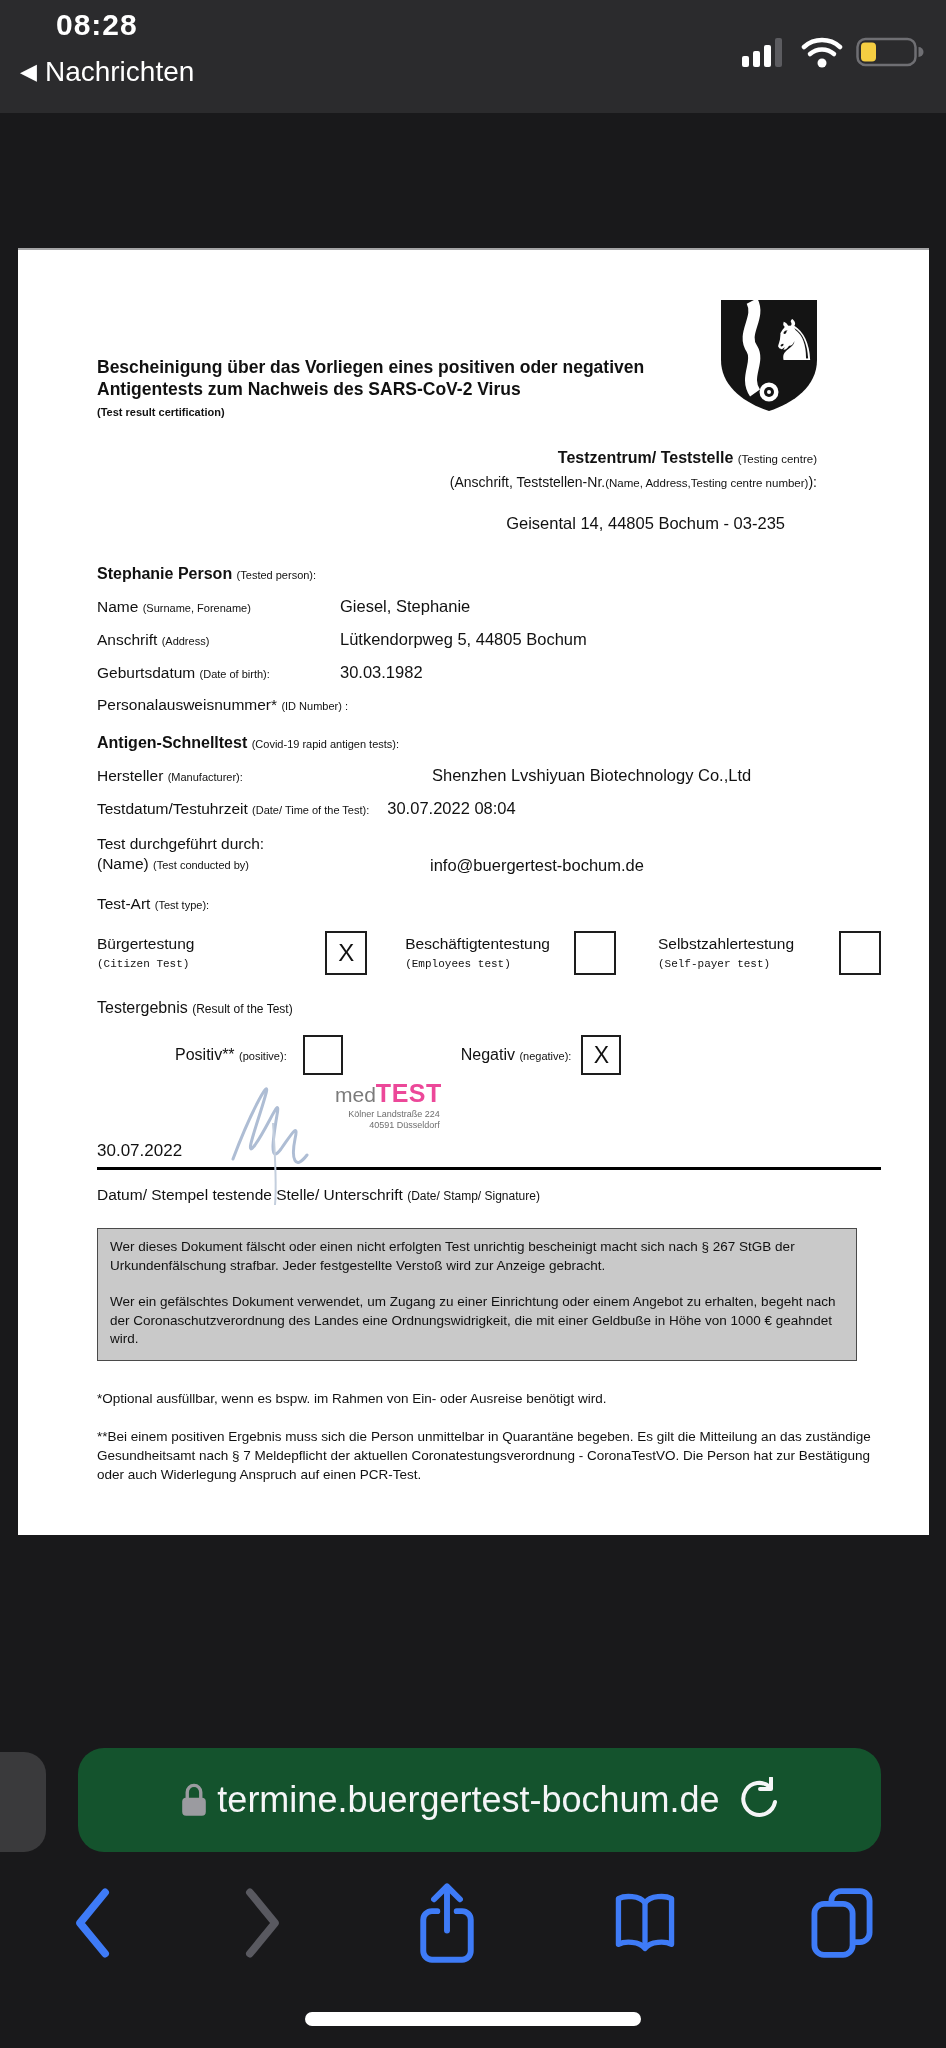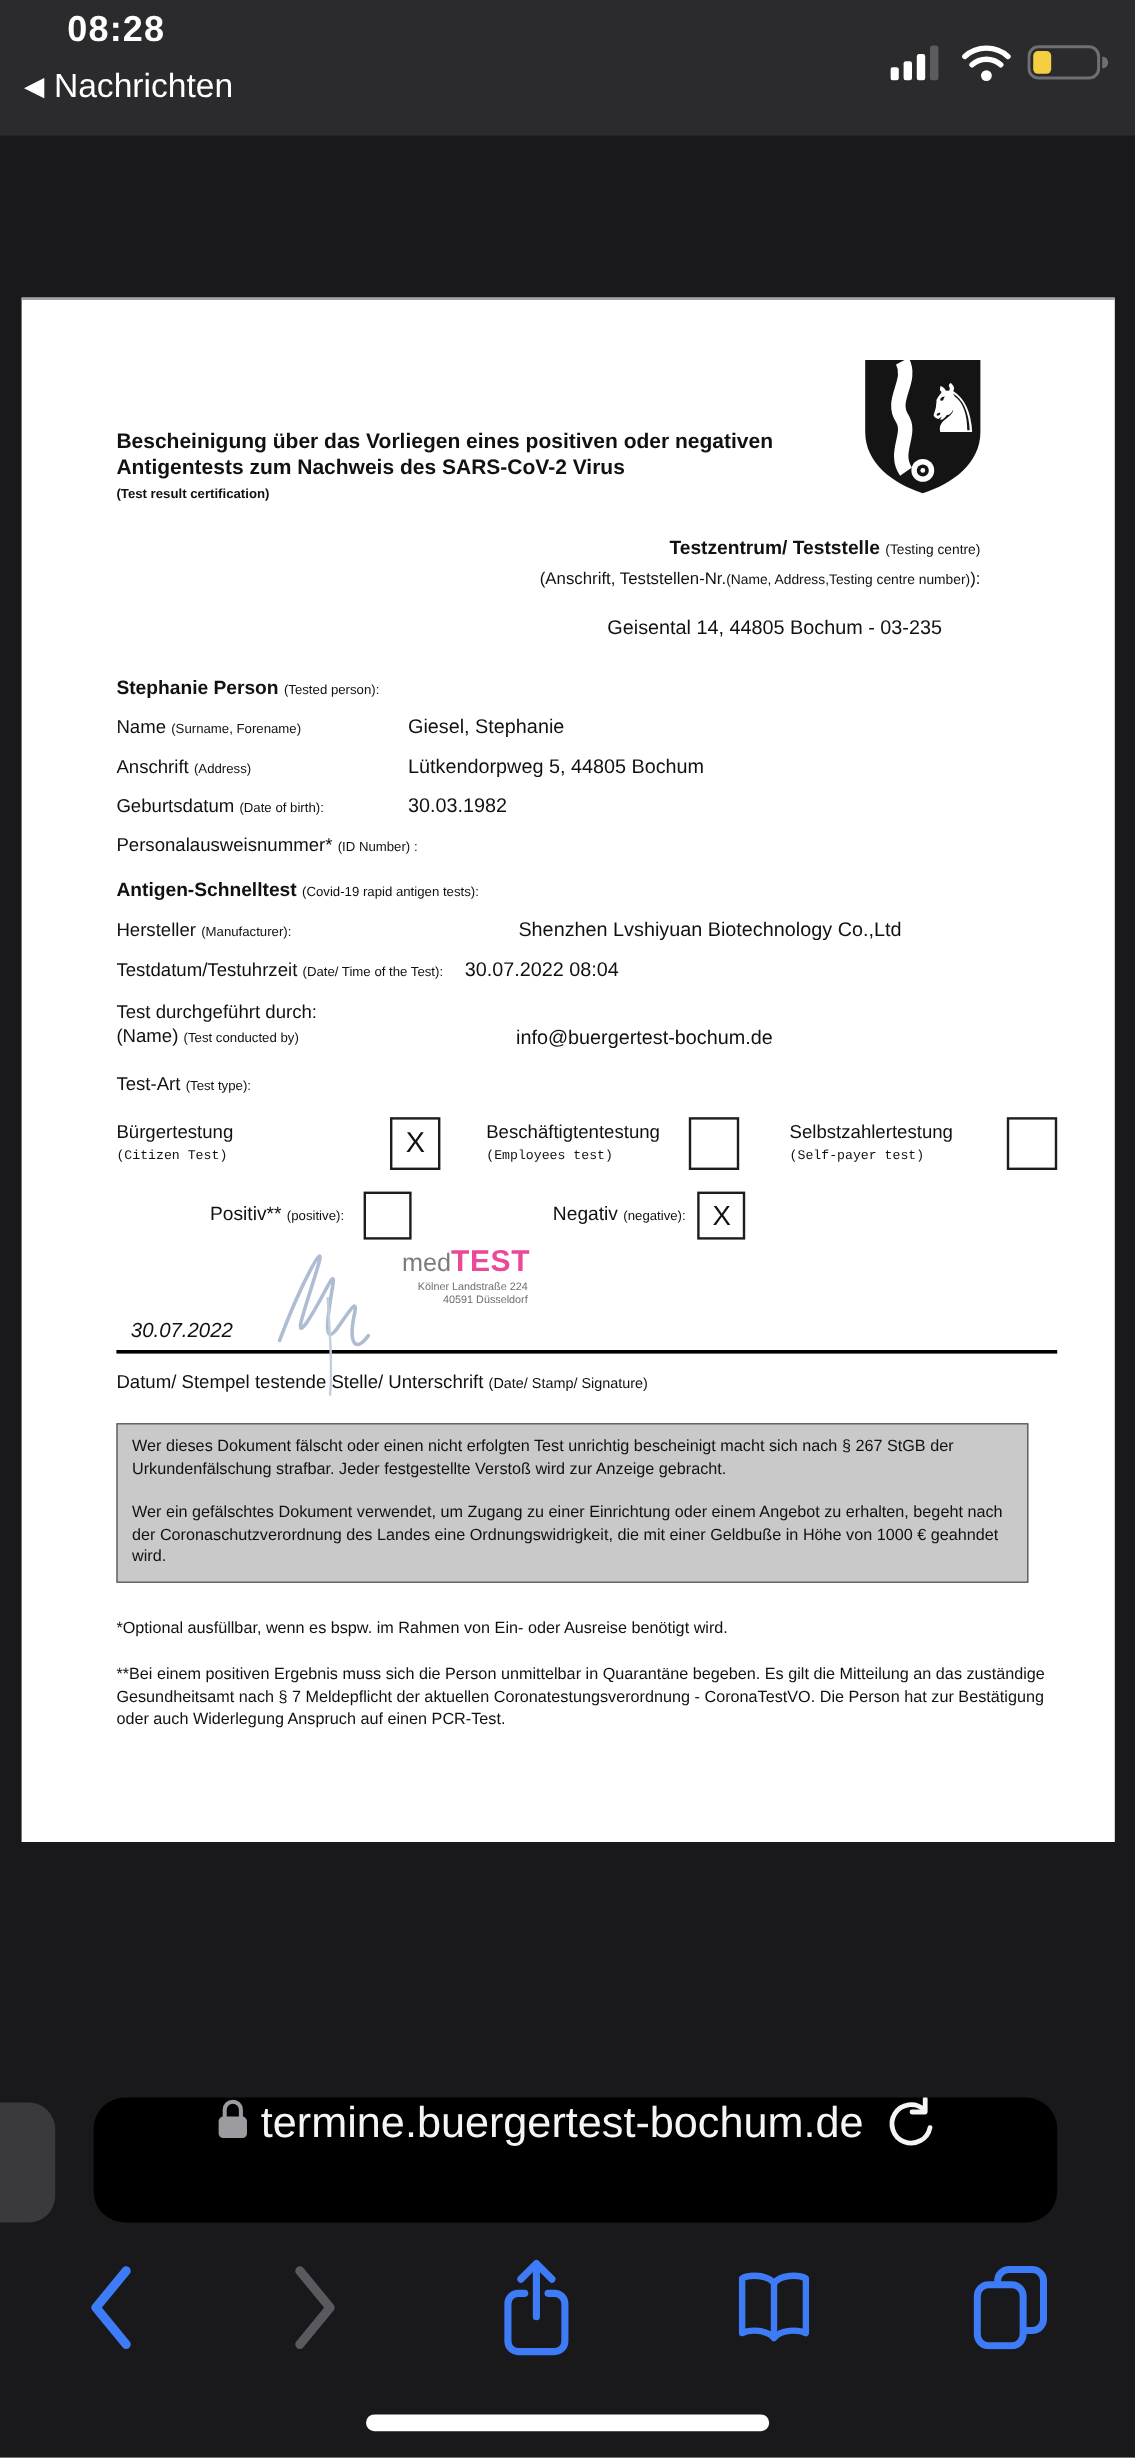"Testergebnis (Result of the Test)" div.result-h { html: none -> <div> <span>Testergebnis</span> <span>(Result of the Test)</span> </div> }
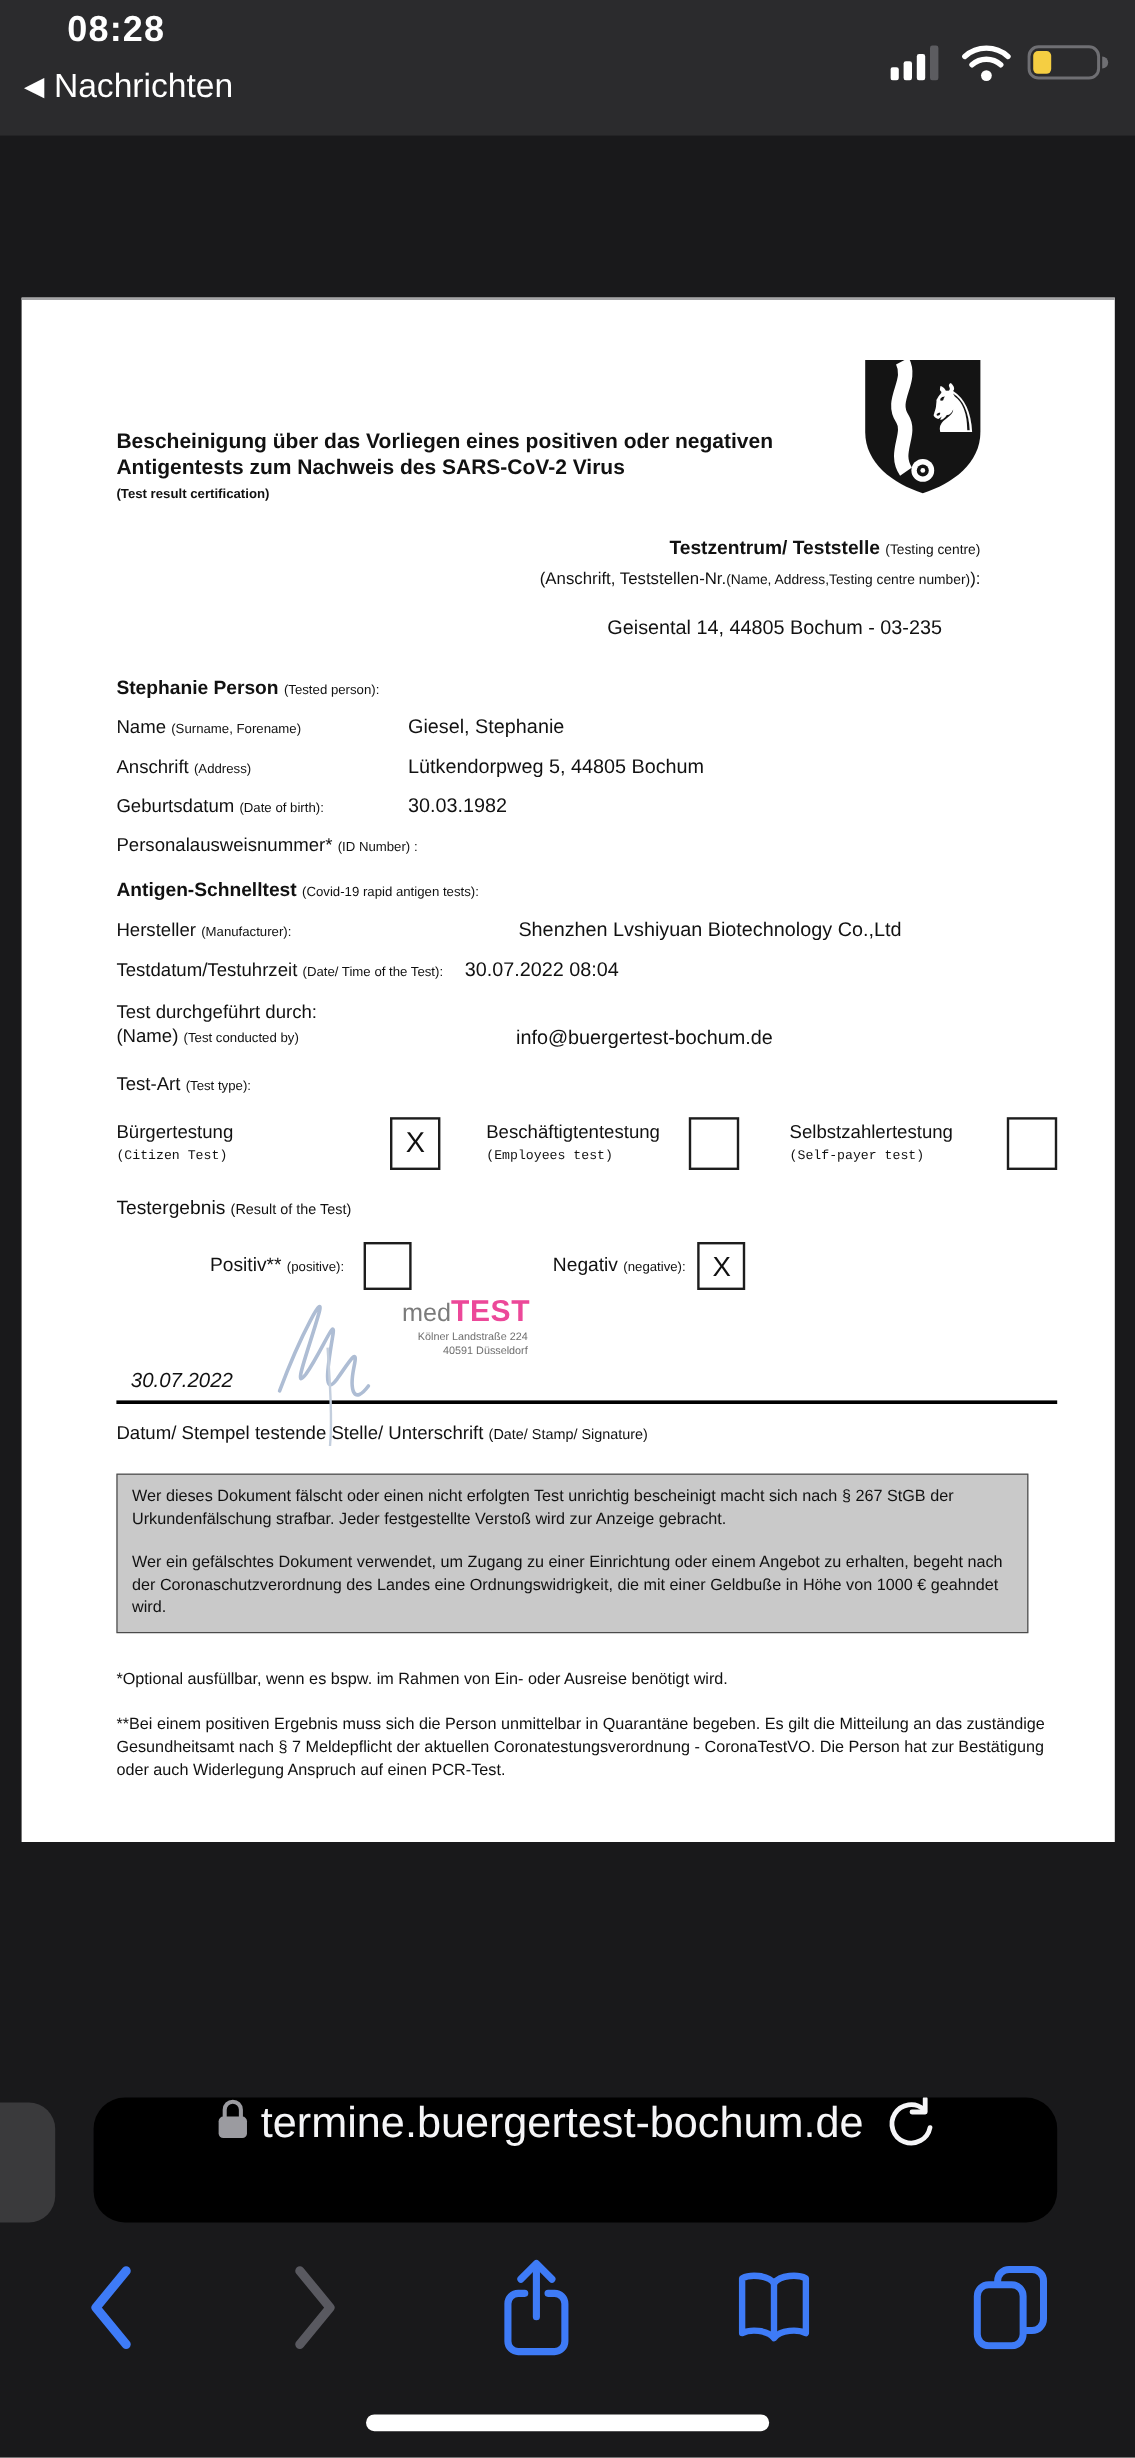"30.07.2022" .sig-date { font-style: italic -> none; left: 12px -> 0 }
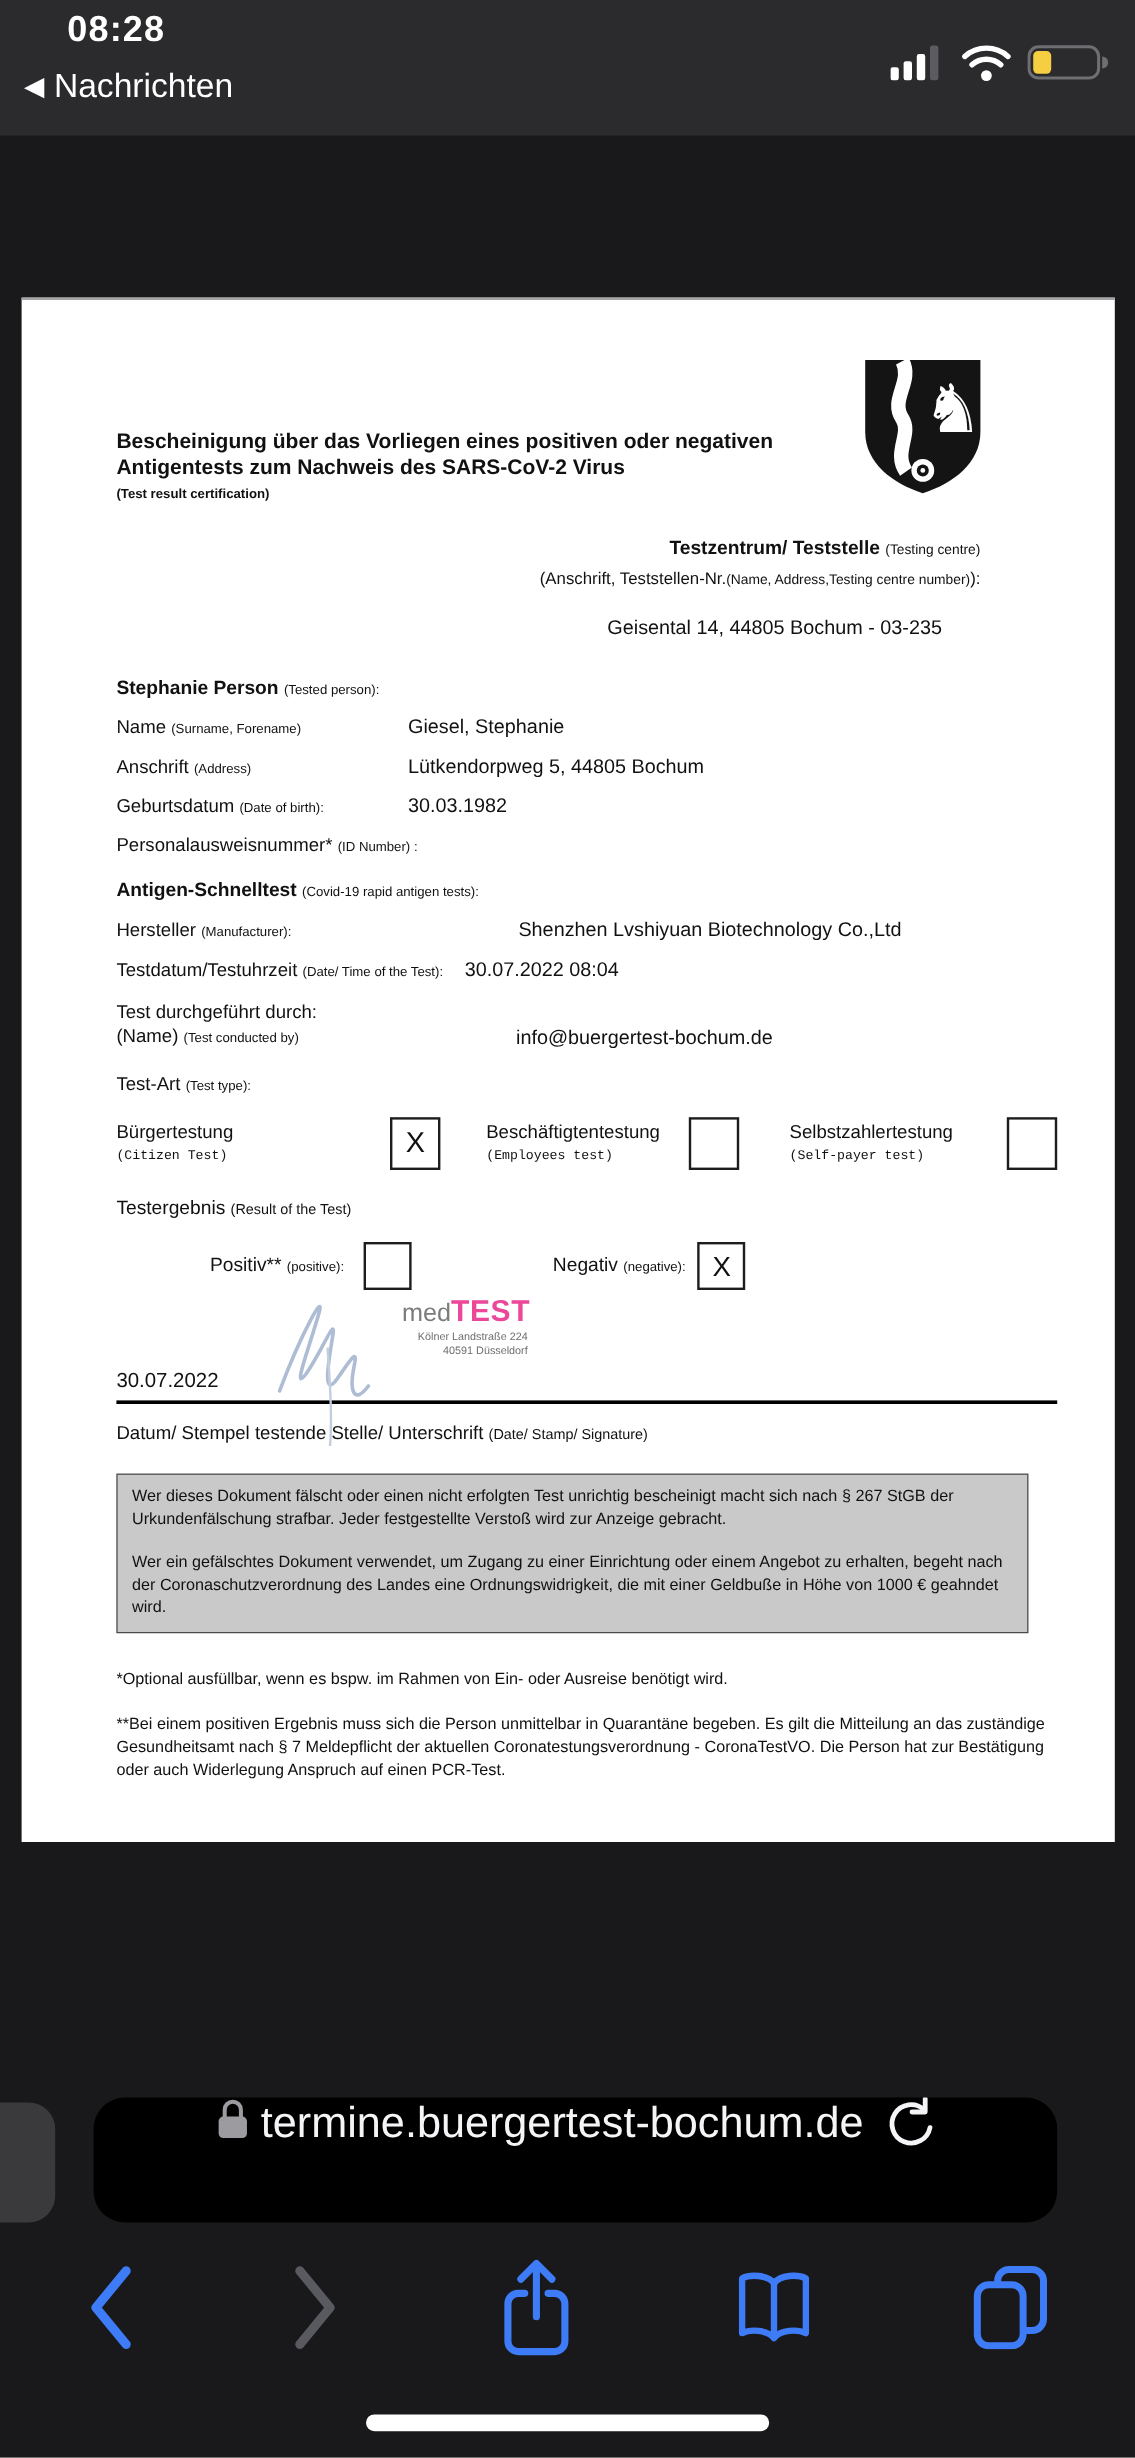"termine.buergertest-bochum.de" .url-pill { align-items: none -> center; background: #000000 -> #14532d }
